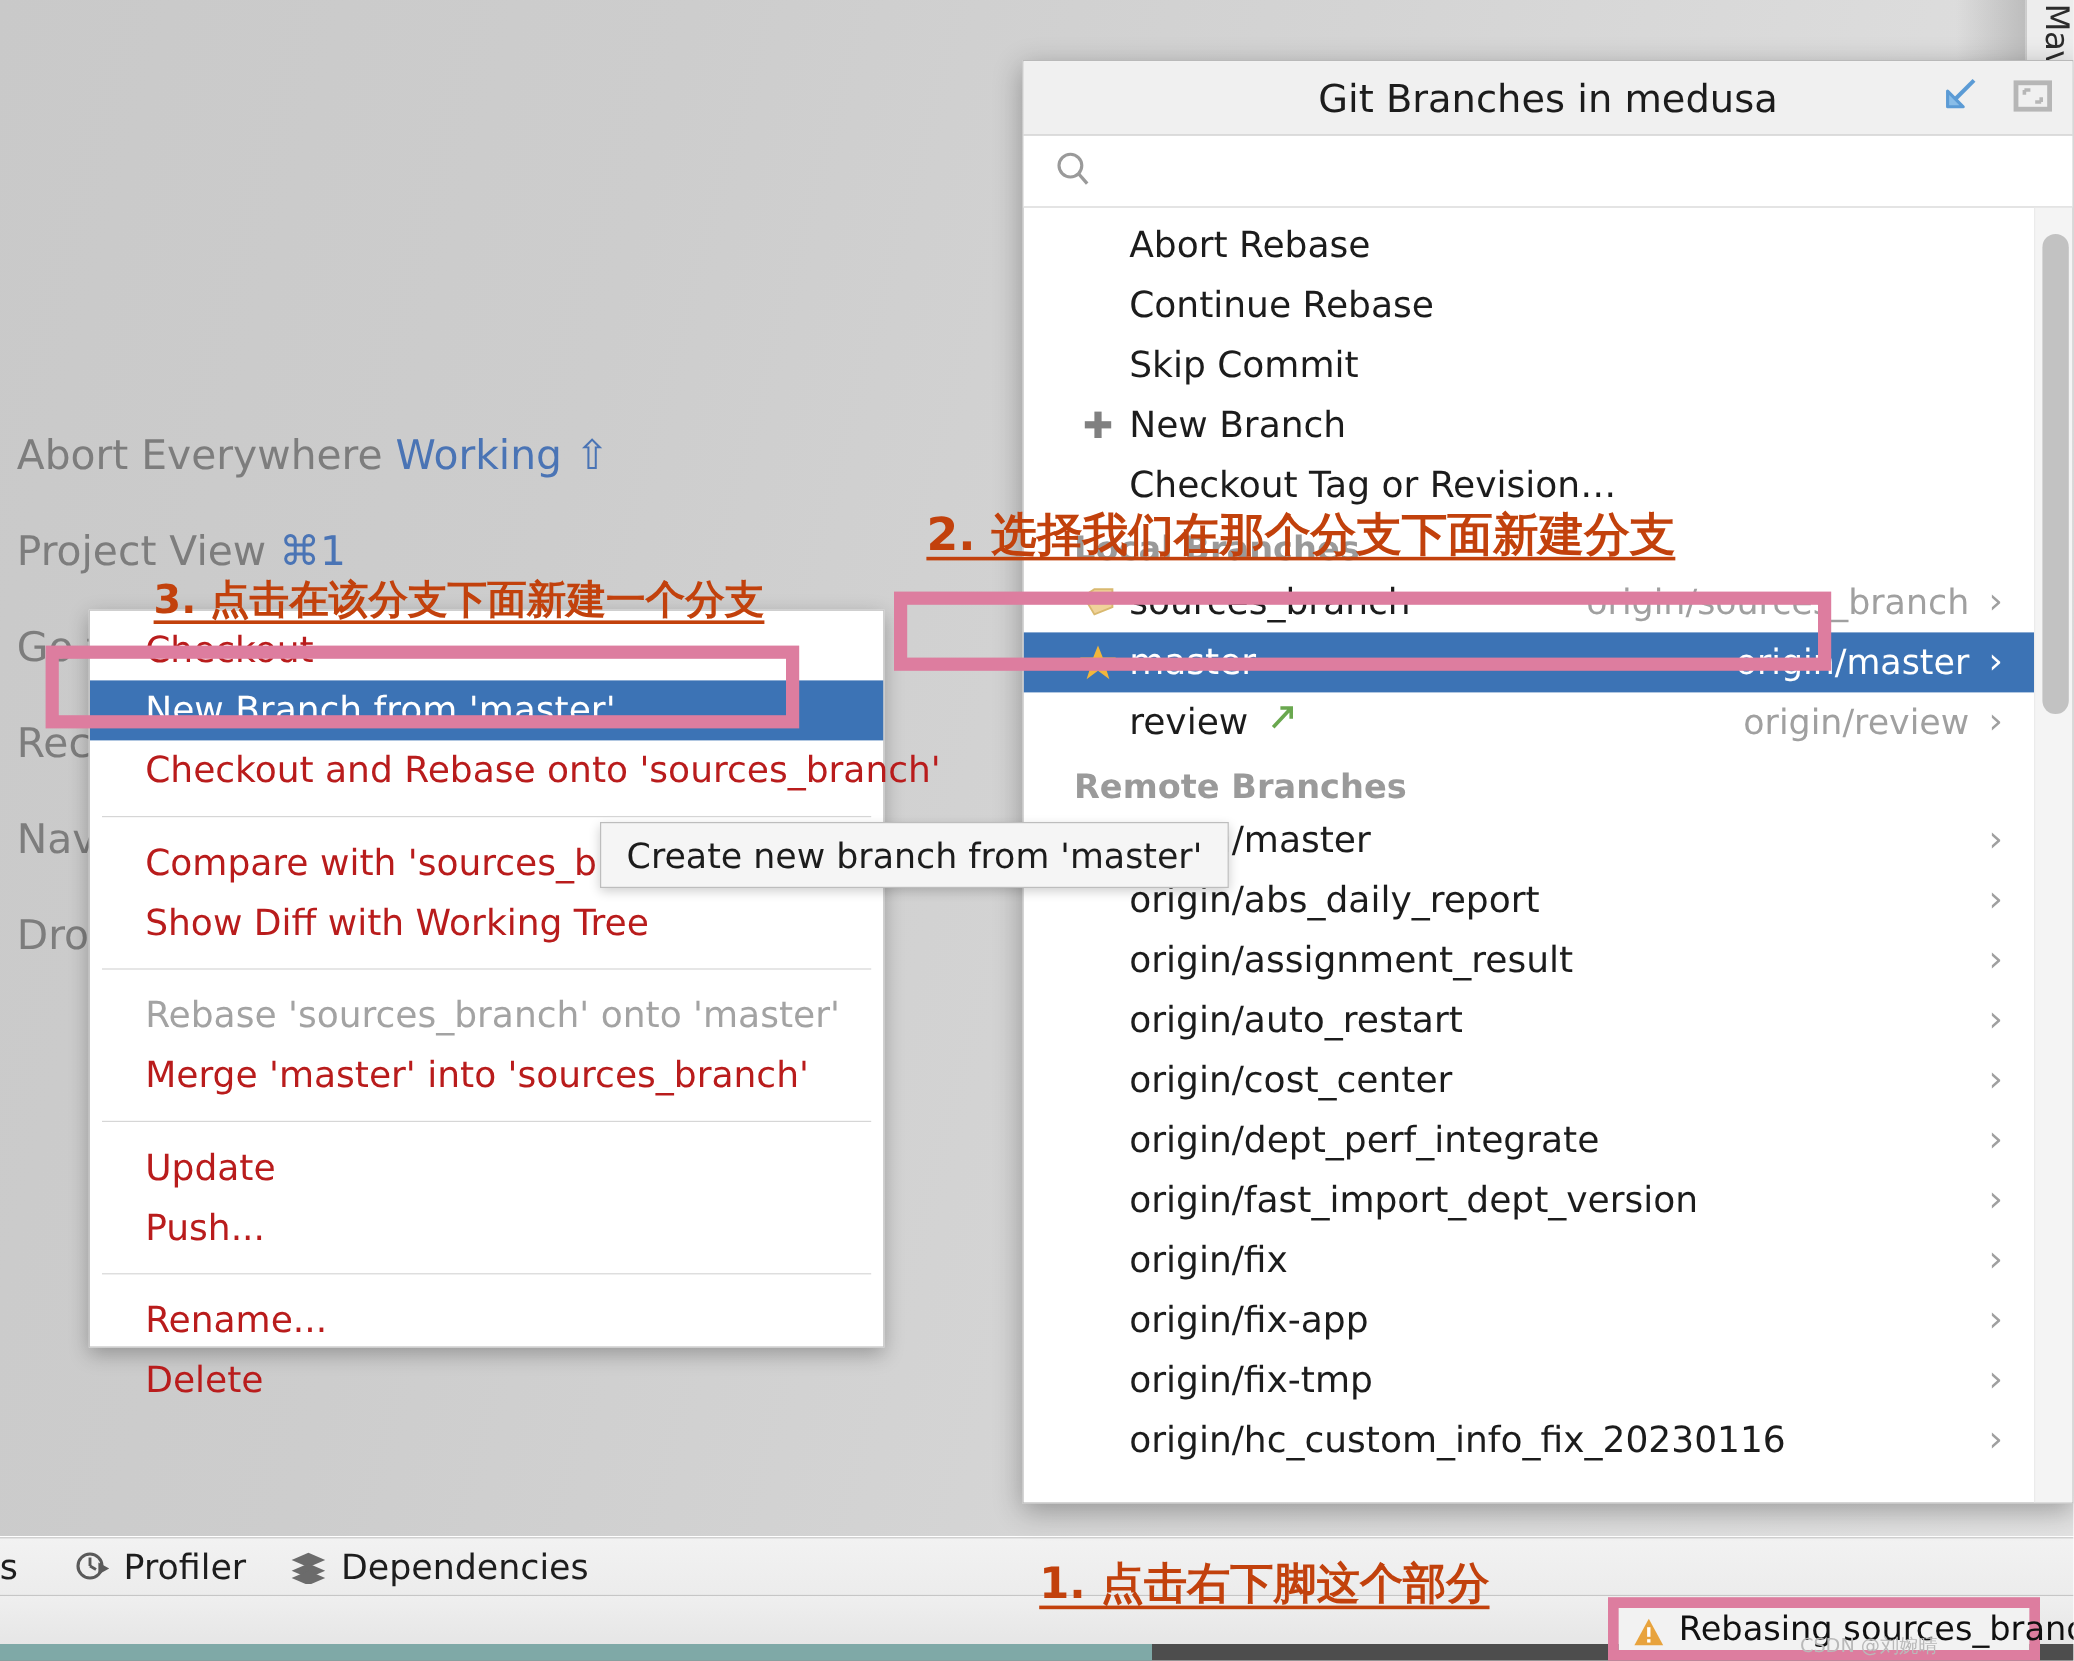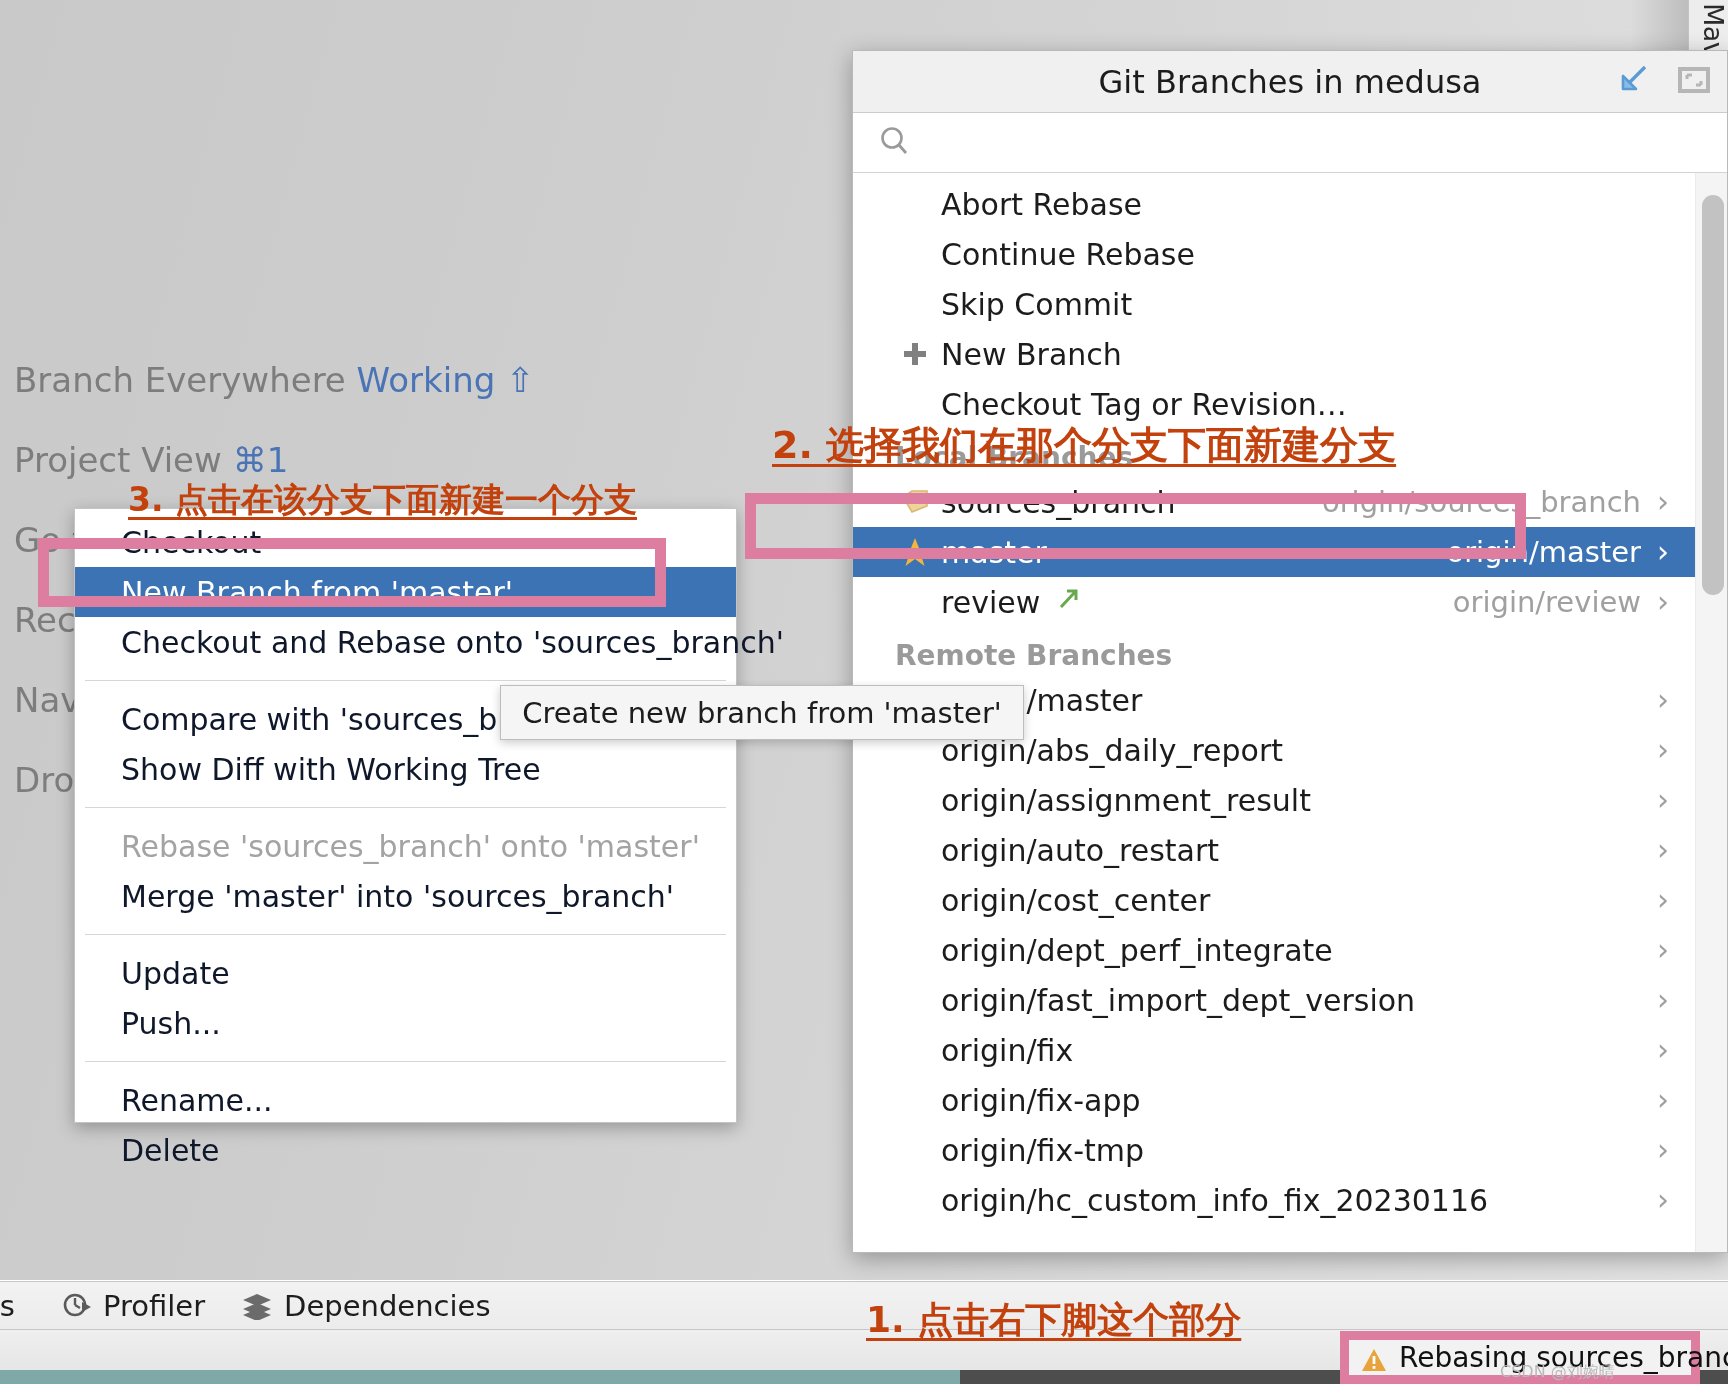"Branch Everywhere" span { text: Branch -> Abort }
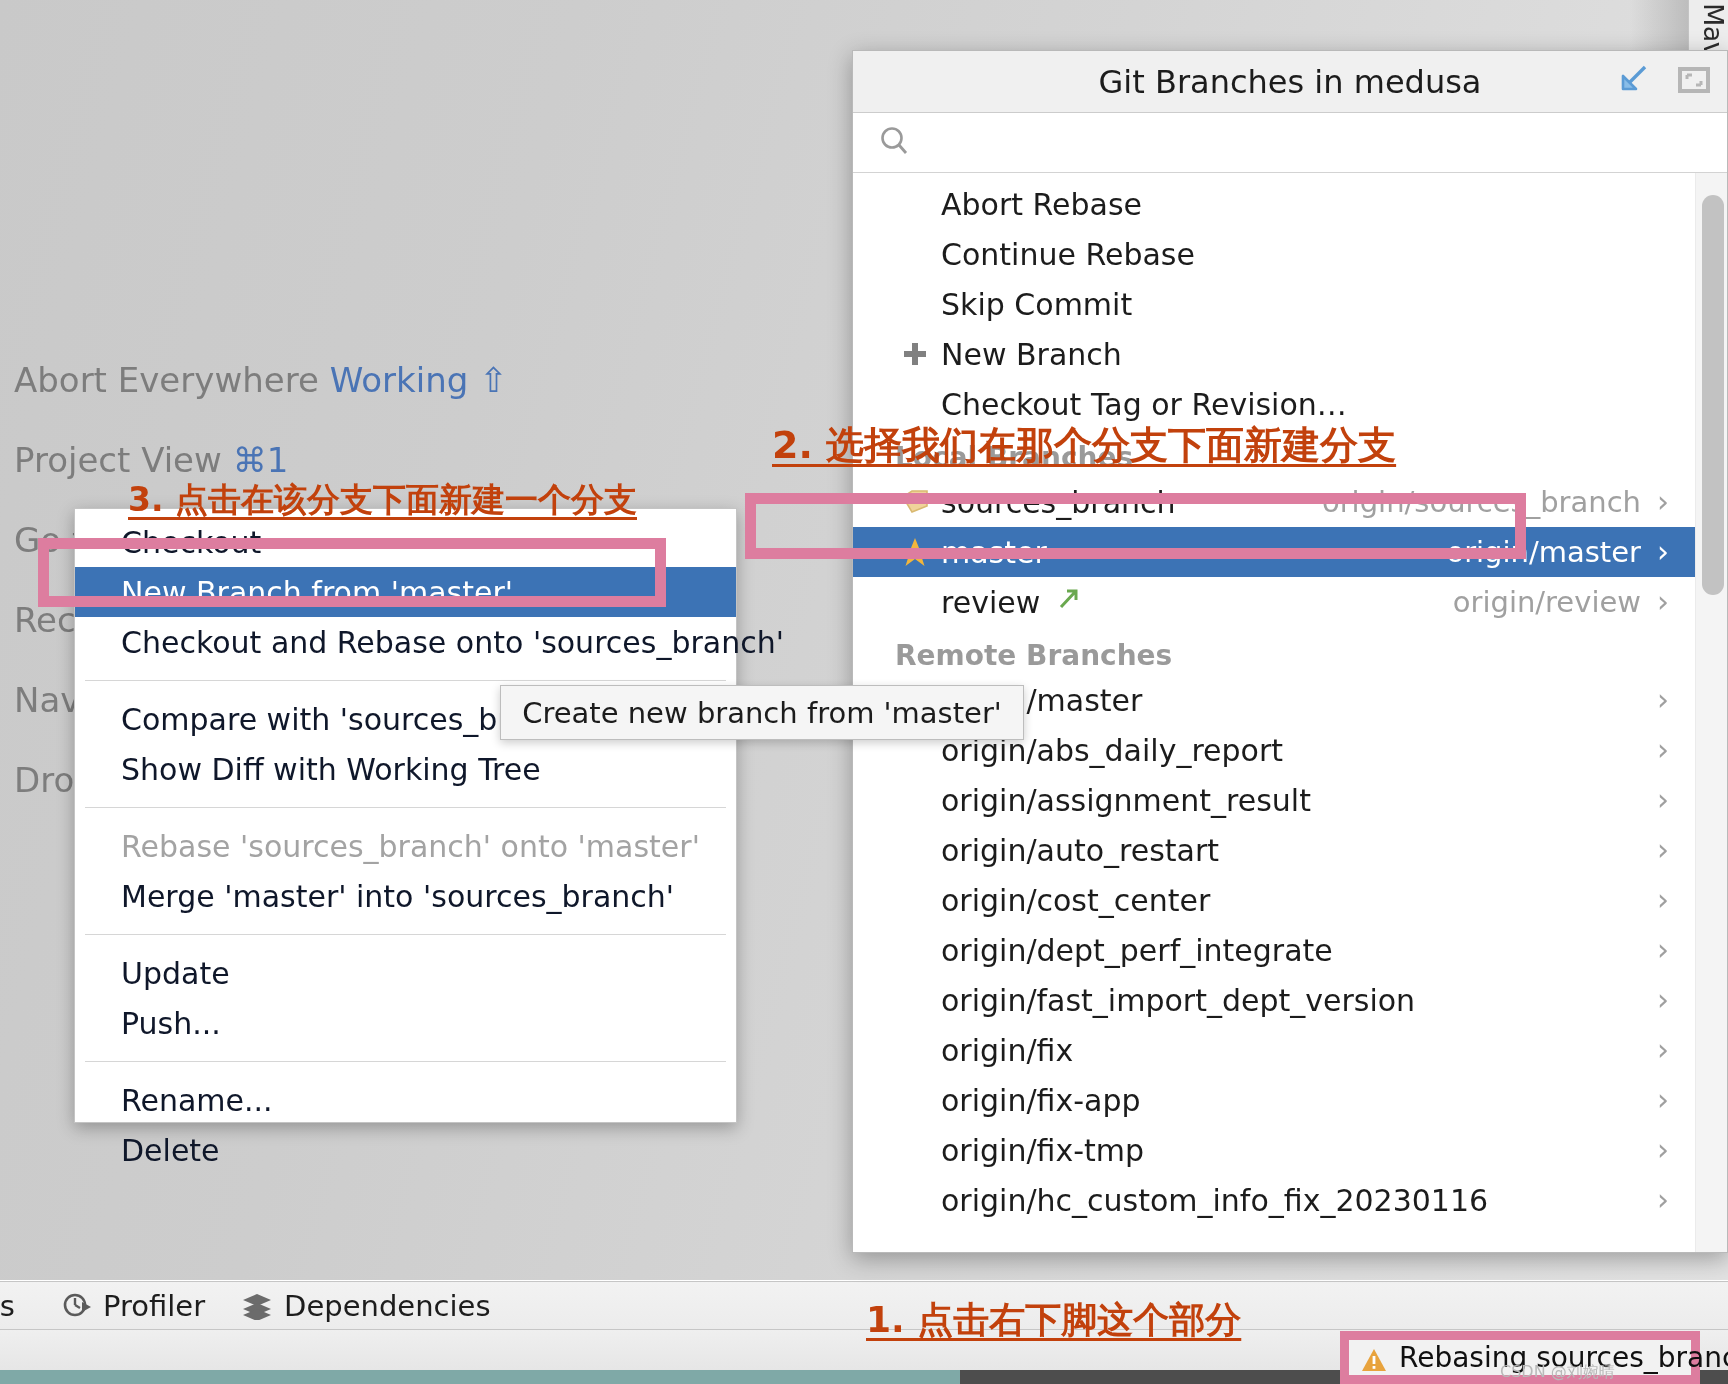"Checkout" .ctx-item { color: #0f172a -> #b91c1c }
